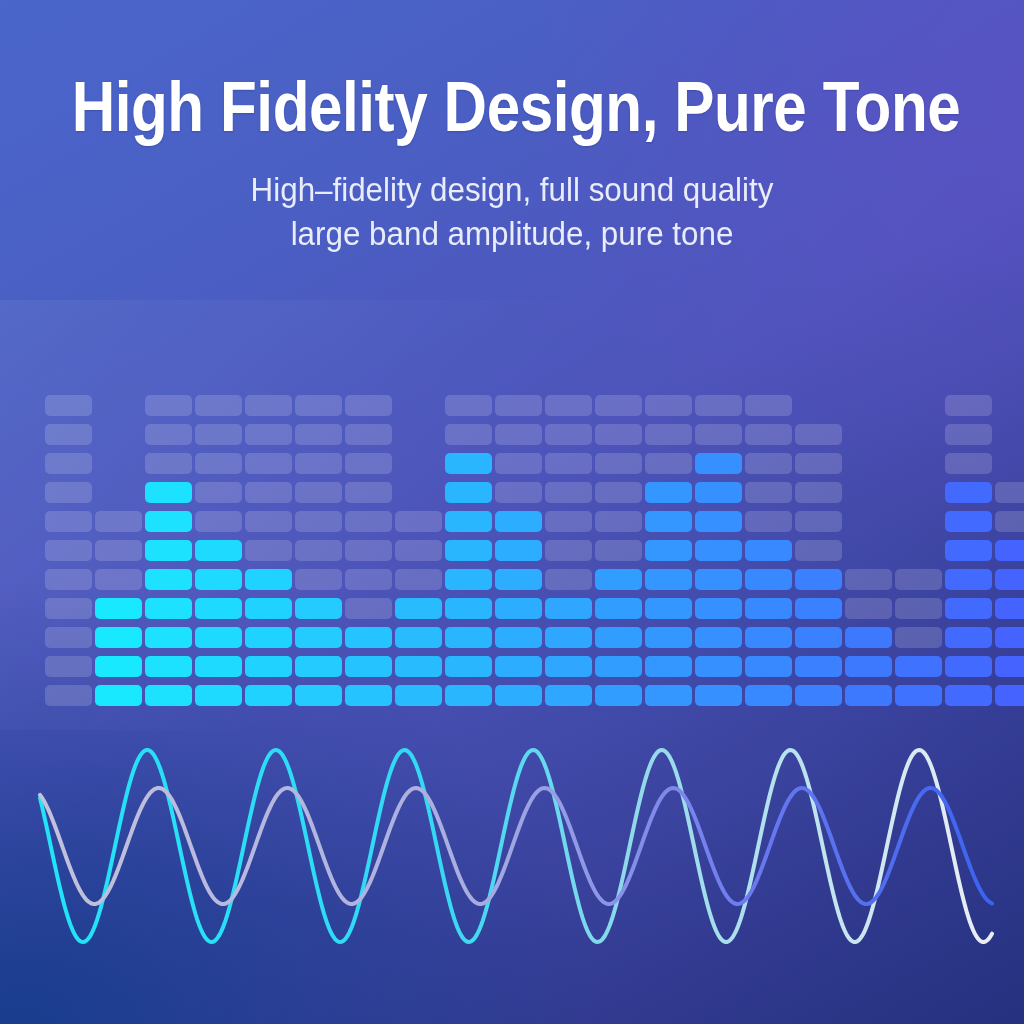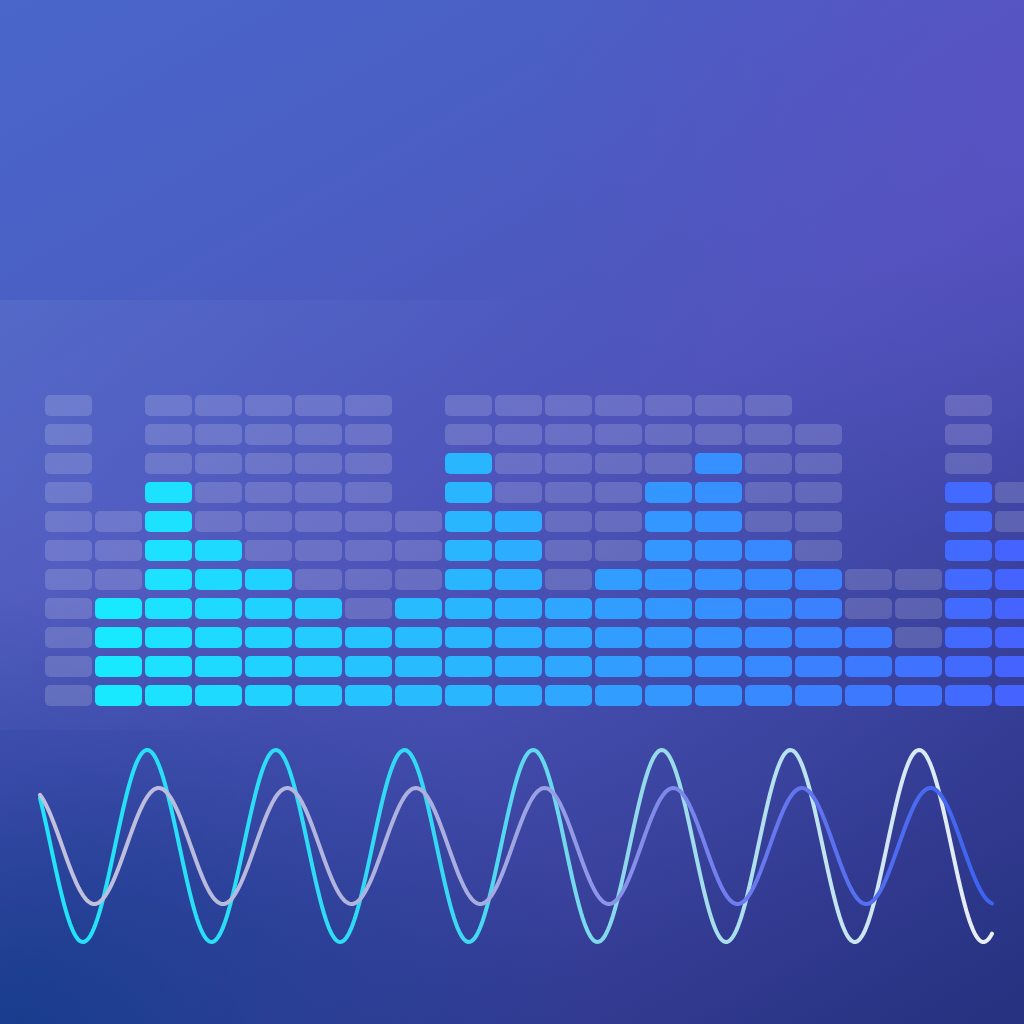"High Fidelity Design, Pure Tone" div.header { html: none -> <div> <h1>High Fidelity Design, Pure Tone</h1> <div> <span>High–fidelity design, full sound quality</span> <span>large band amplitude, pure tone</span> </div> </div> }
